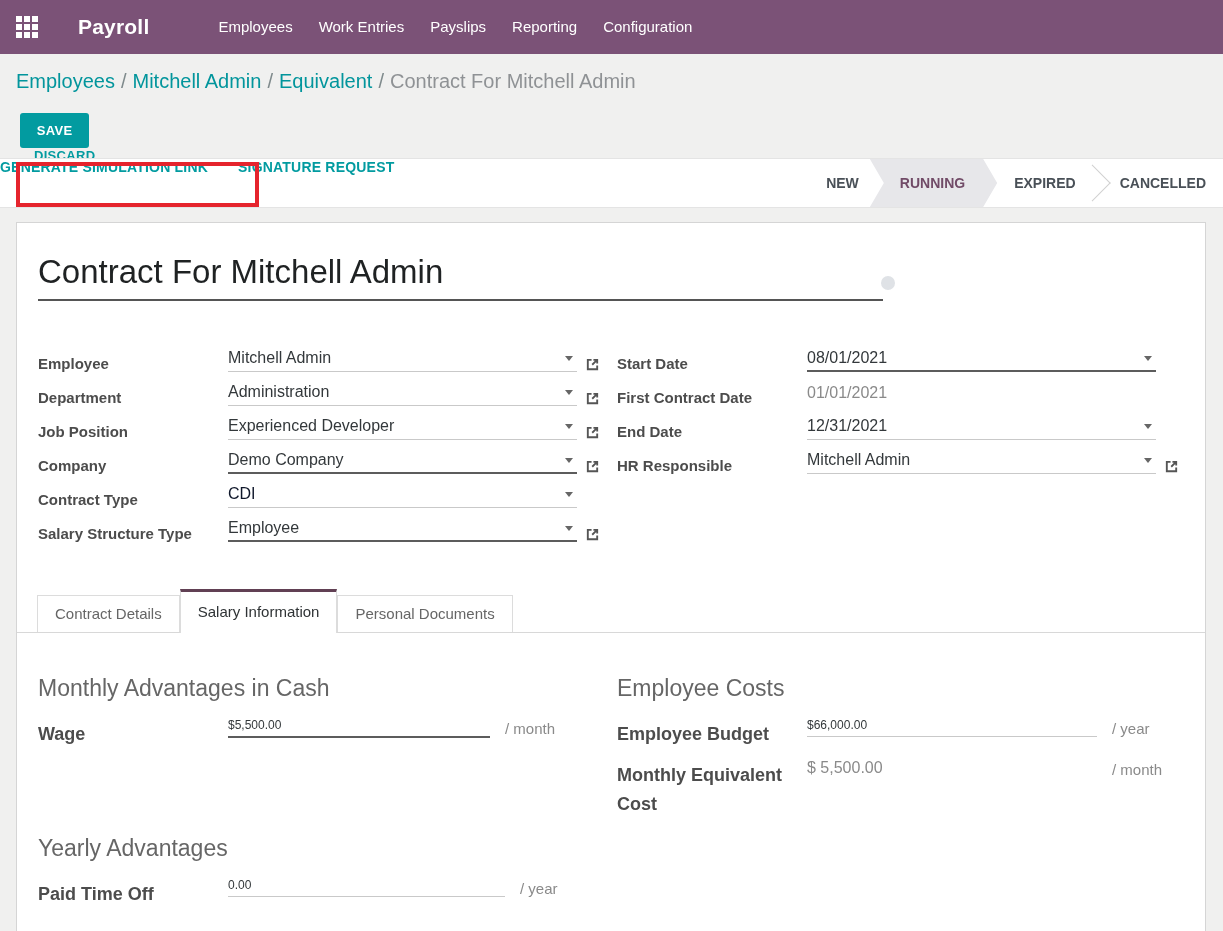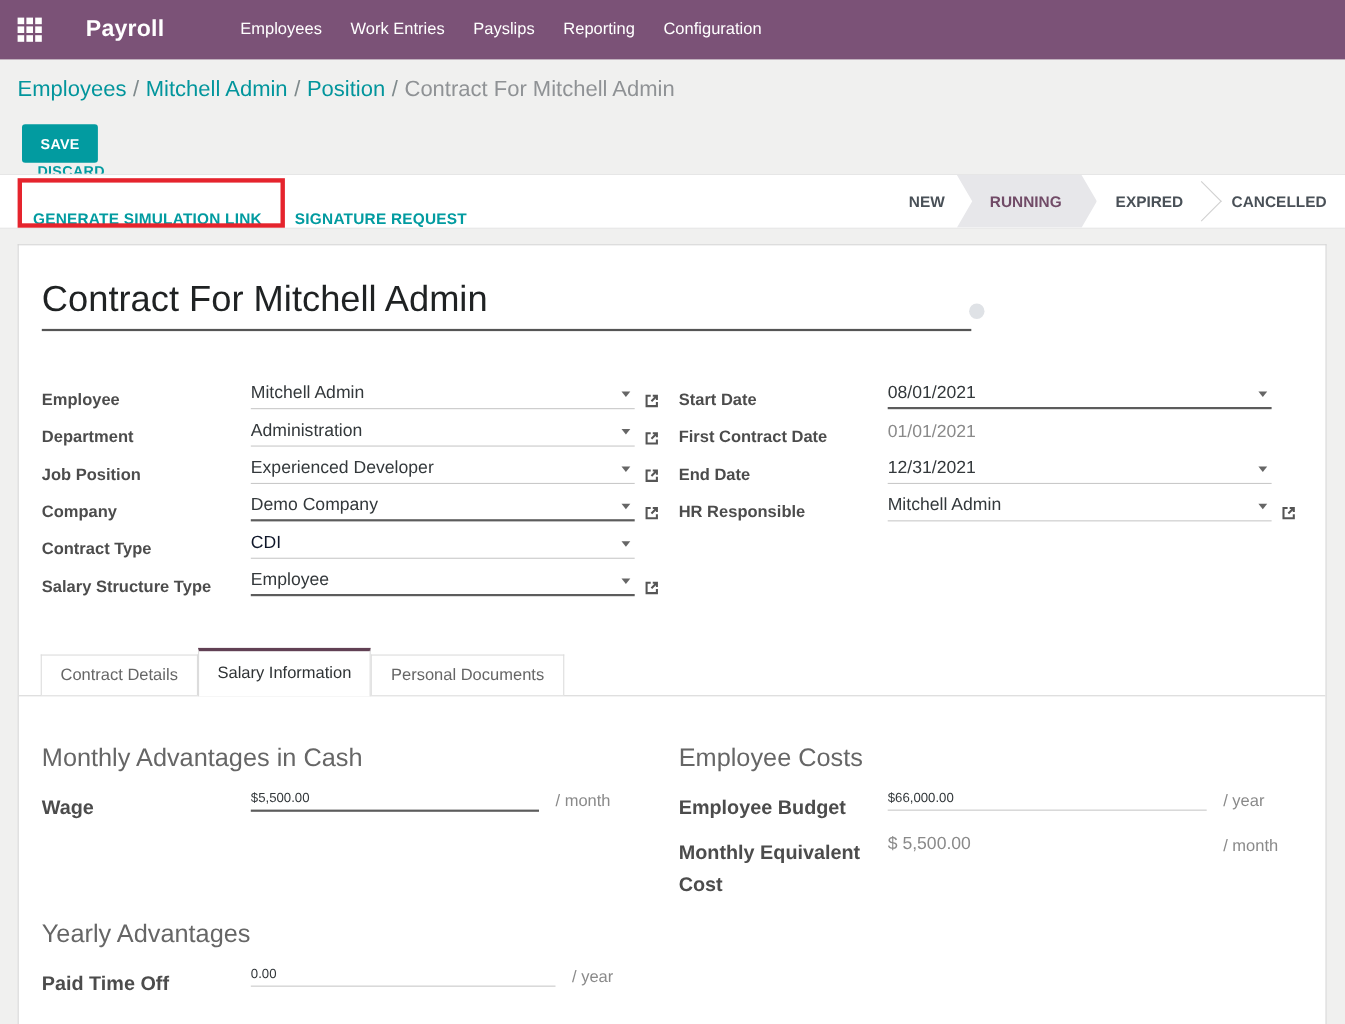"Position" a { text: Position -> Equivalent }
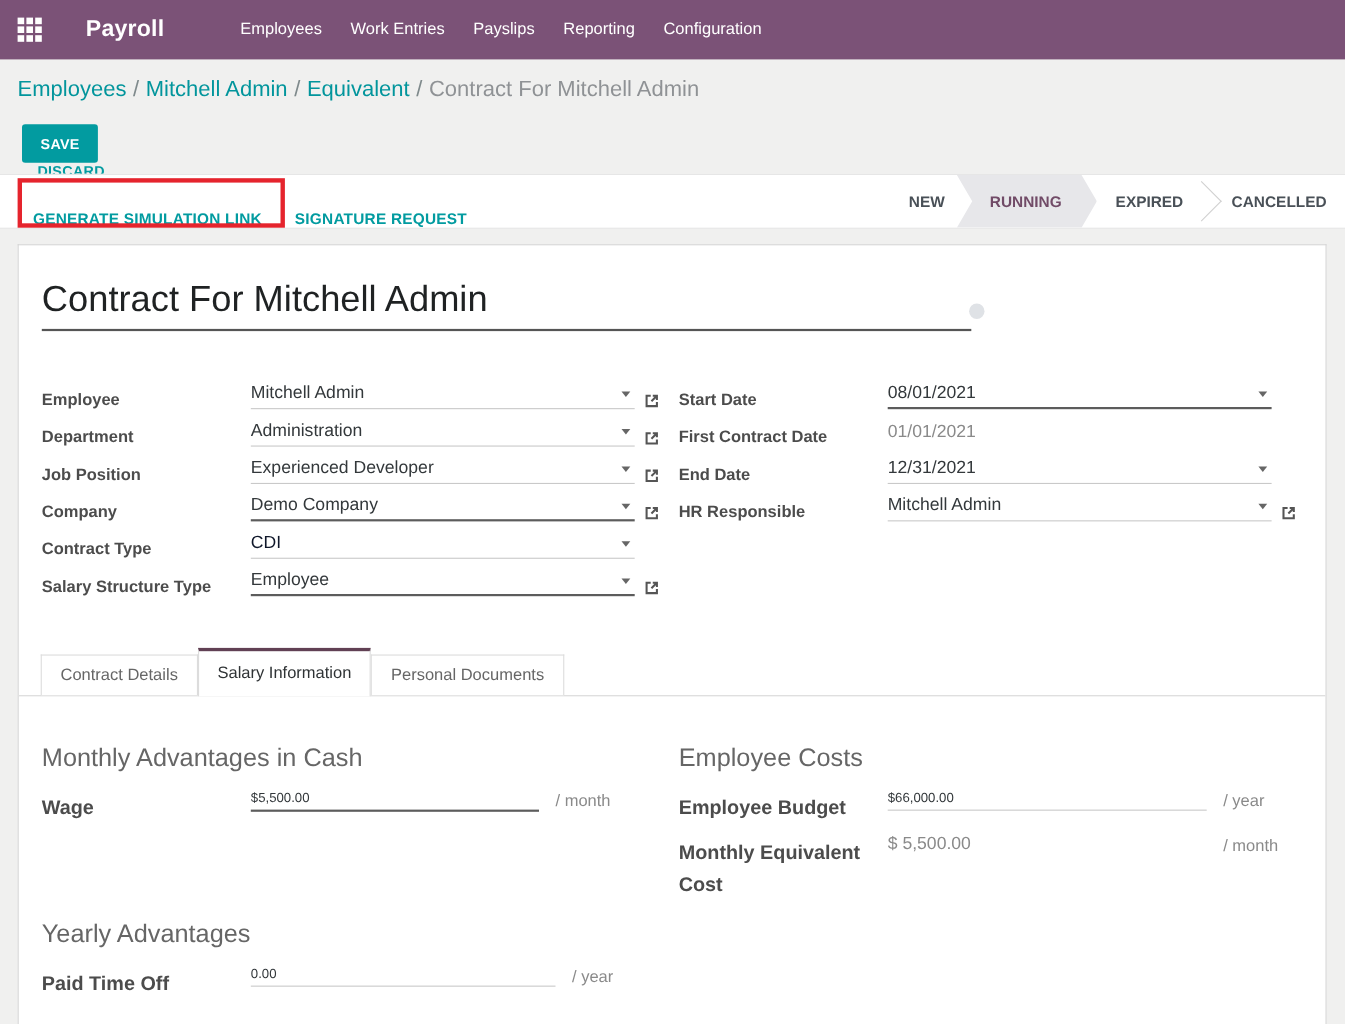"GENERATE SIMULATION LINK" .sb-left { align-items: flex-end -> flex-start; padding-left: 30px -> none }
